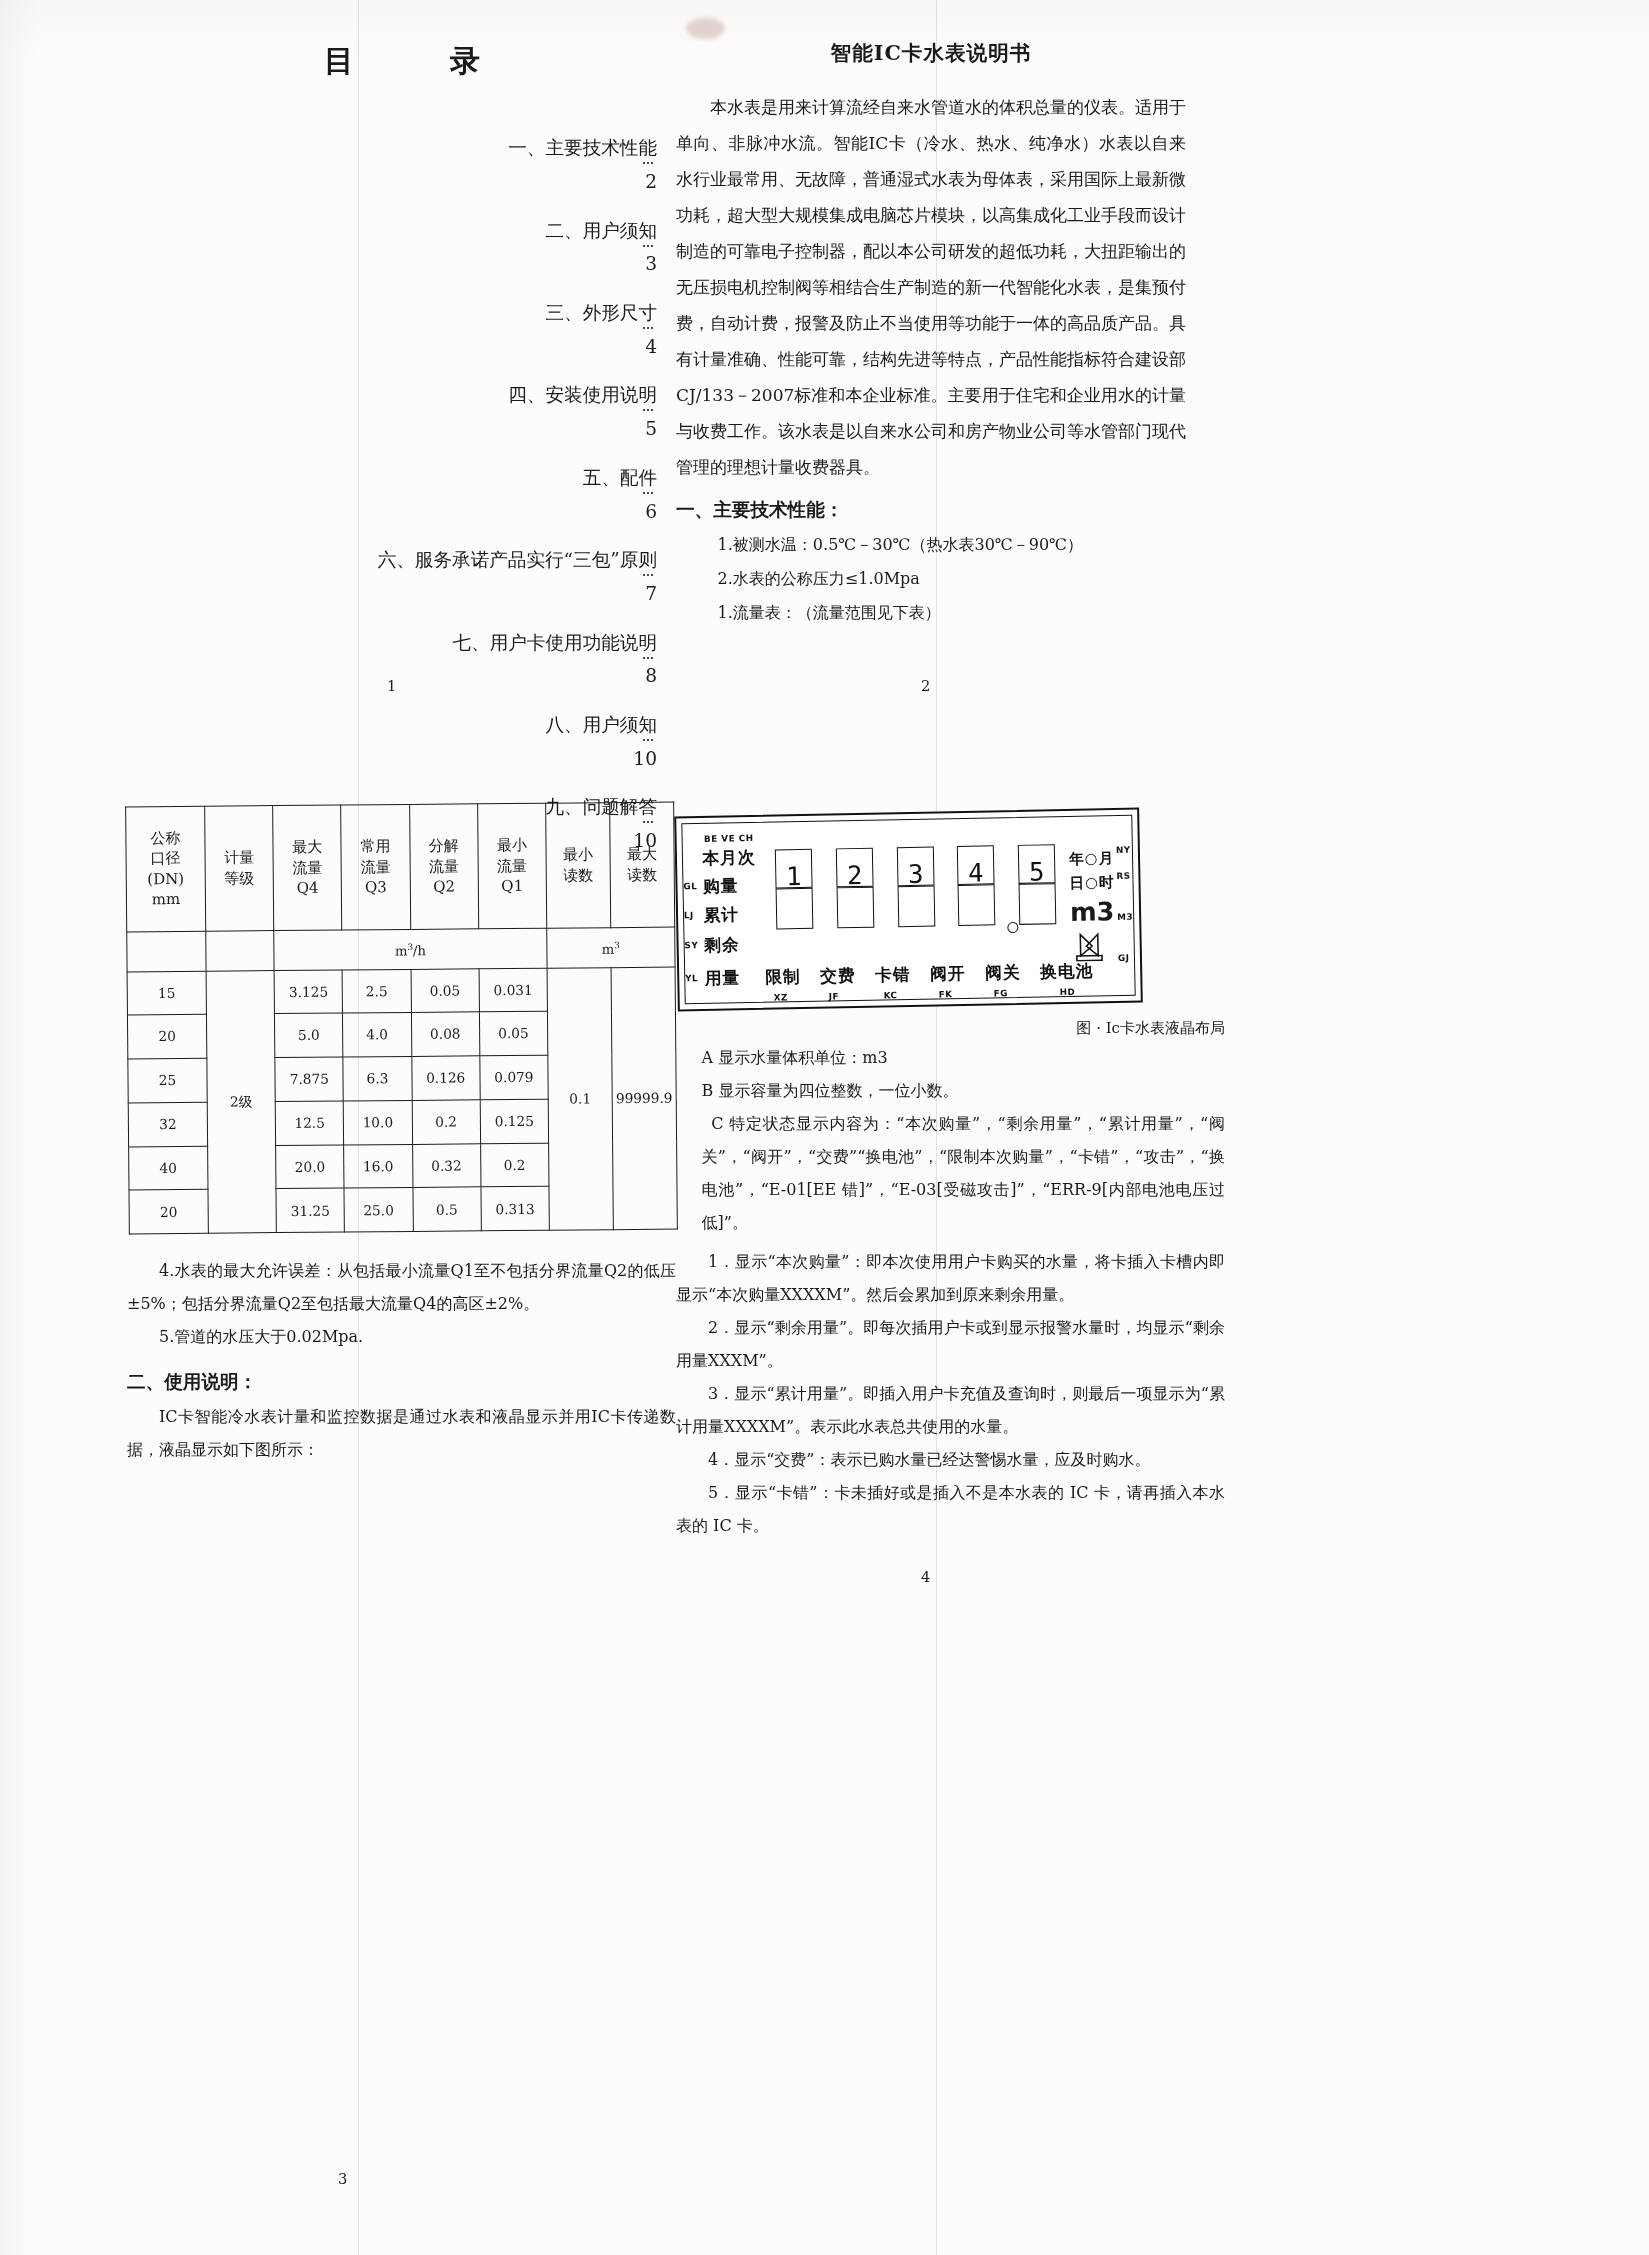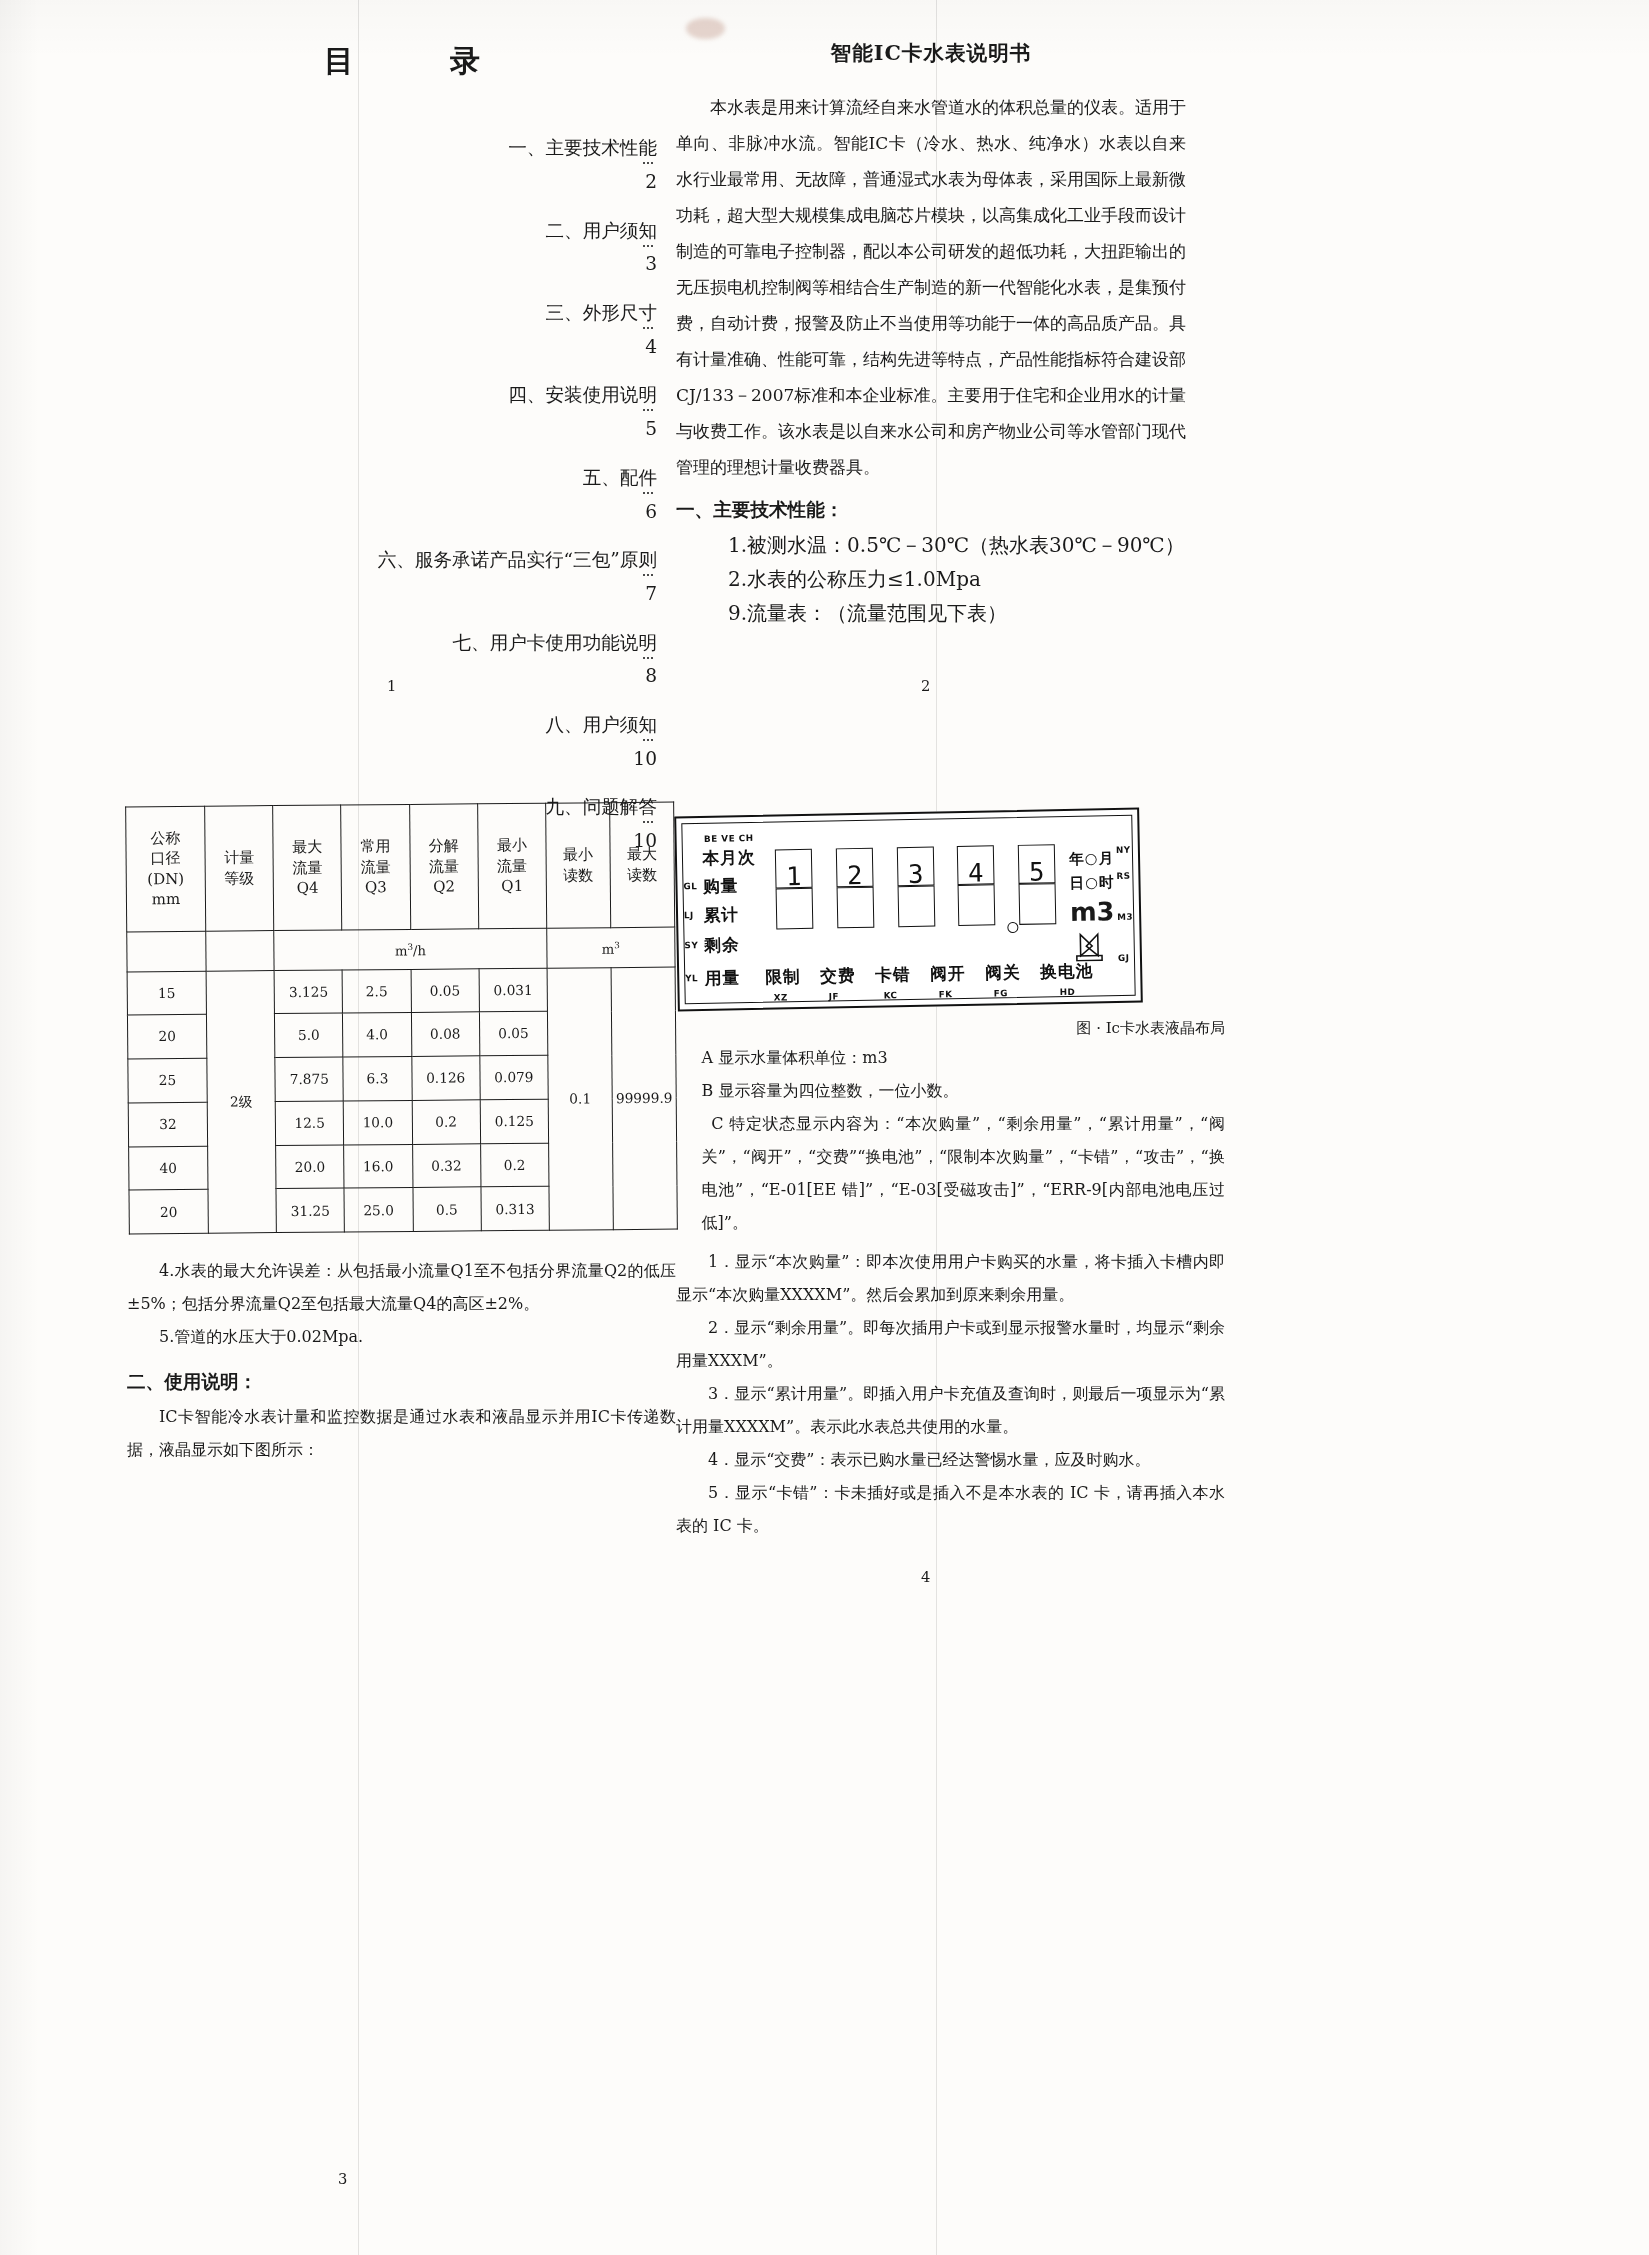"1.被测水温：0.5℃－30℃（热水表30℃－90℃）" .list-item { font-size: 20px -> 16px }
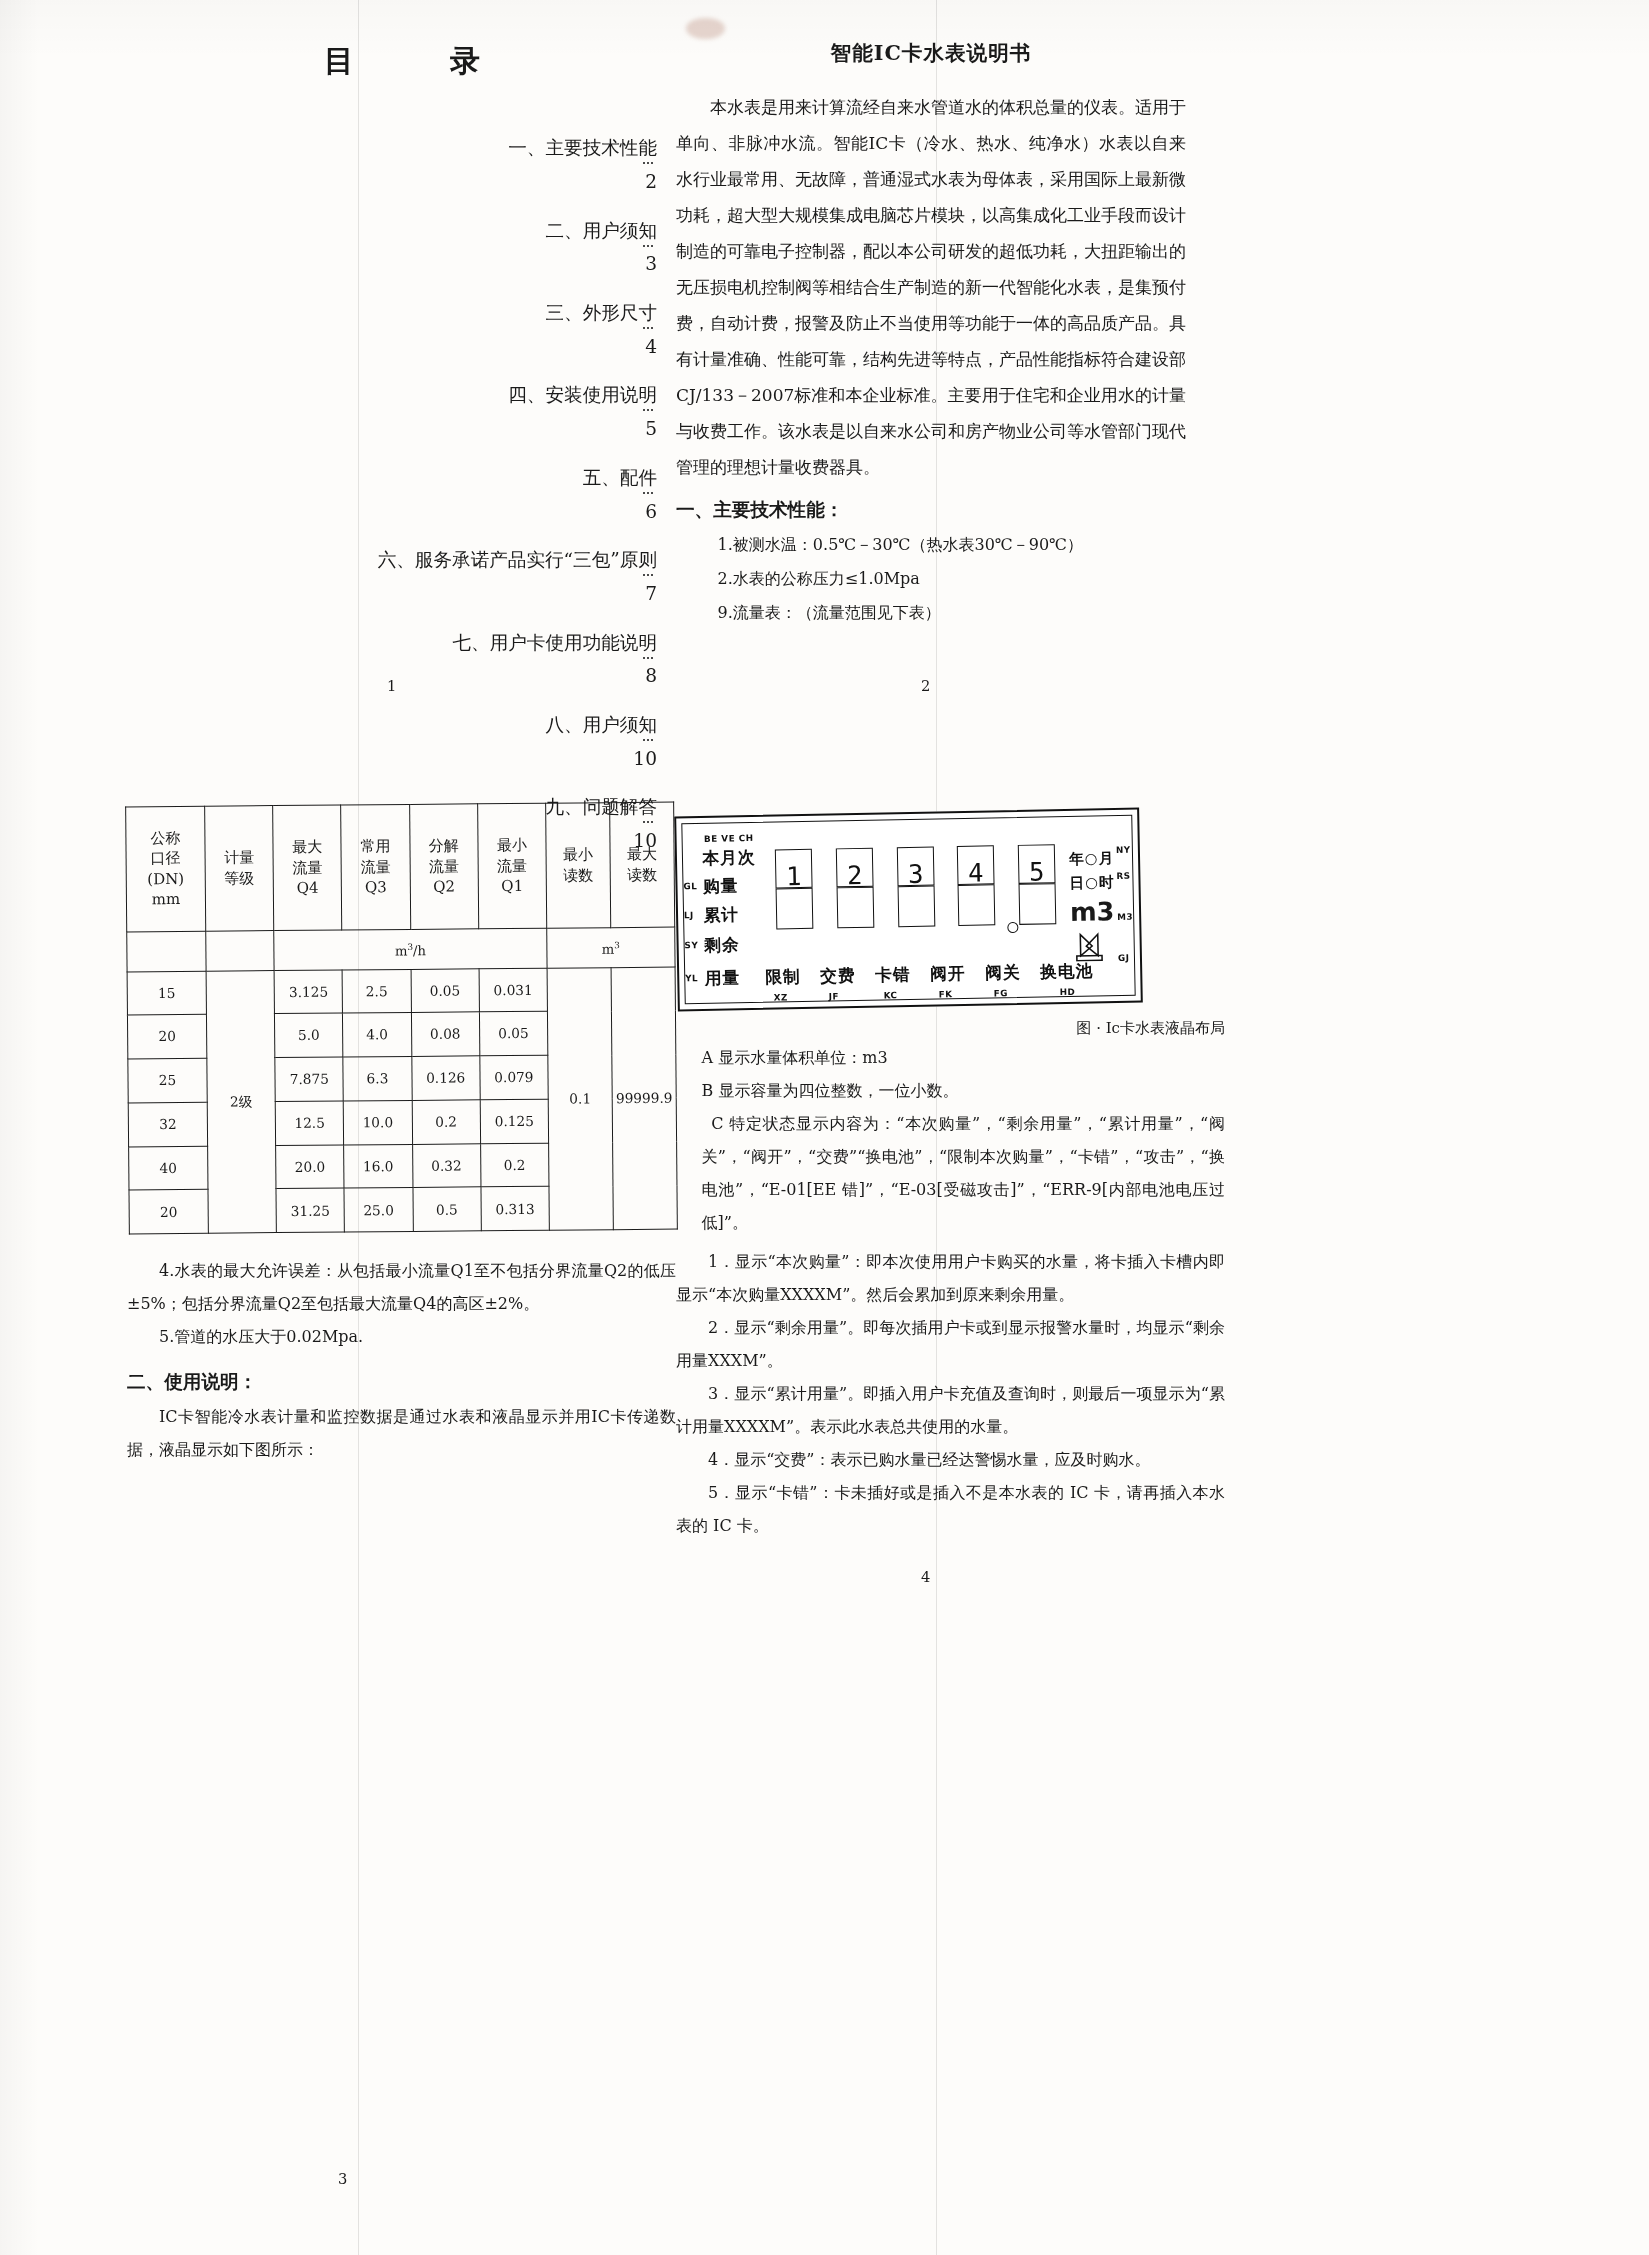"9.流量表：（流量范围见下表）" div.list-item { text: 9 -> 1 }
